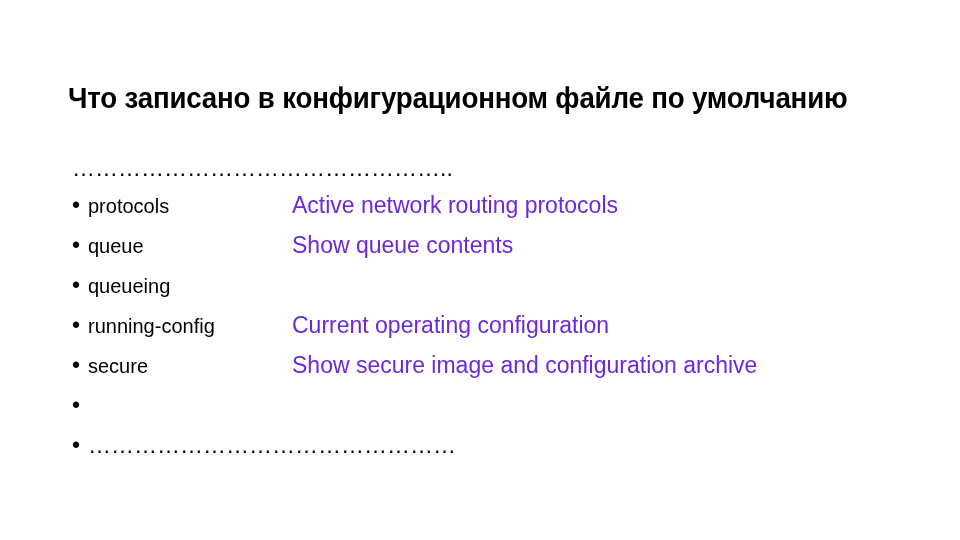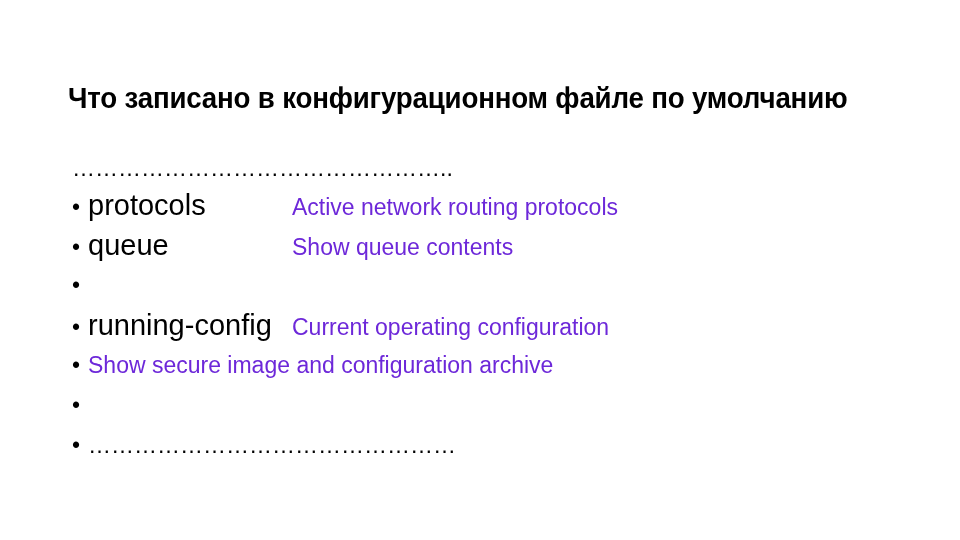"protocols" .cmd-name { font-size: 29px -> 20px }
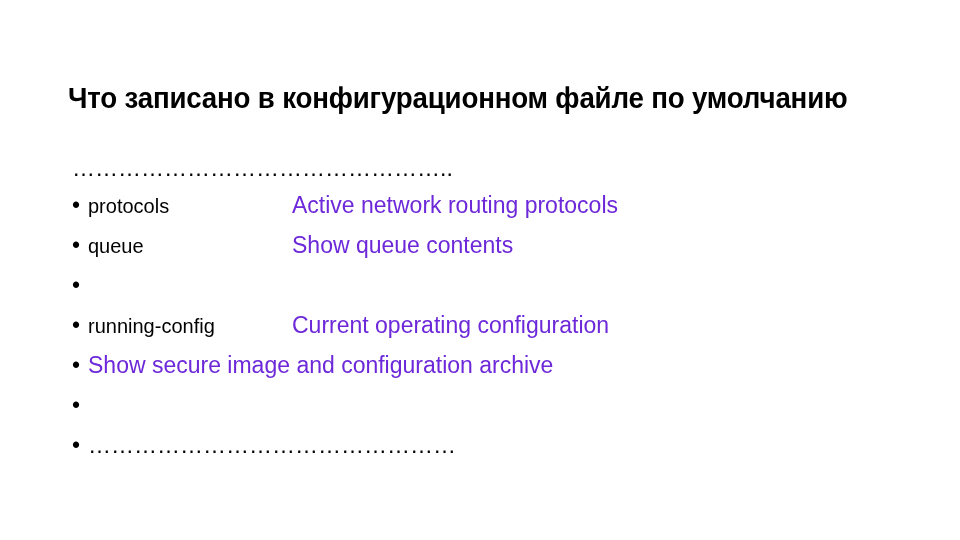"queueing" span.cmd-name { html: none -> <span>queueing</span> }
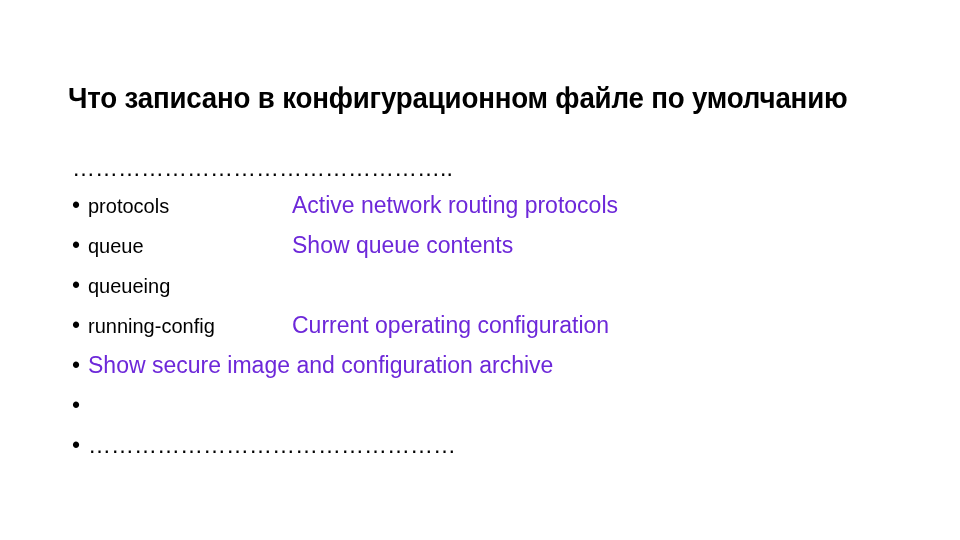"secure" span.cmd-name { html: none -> <span>secure</span> }
